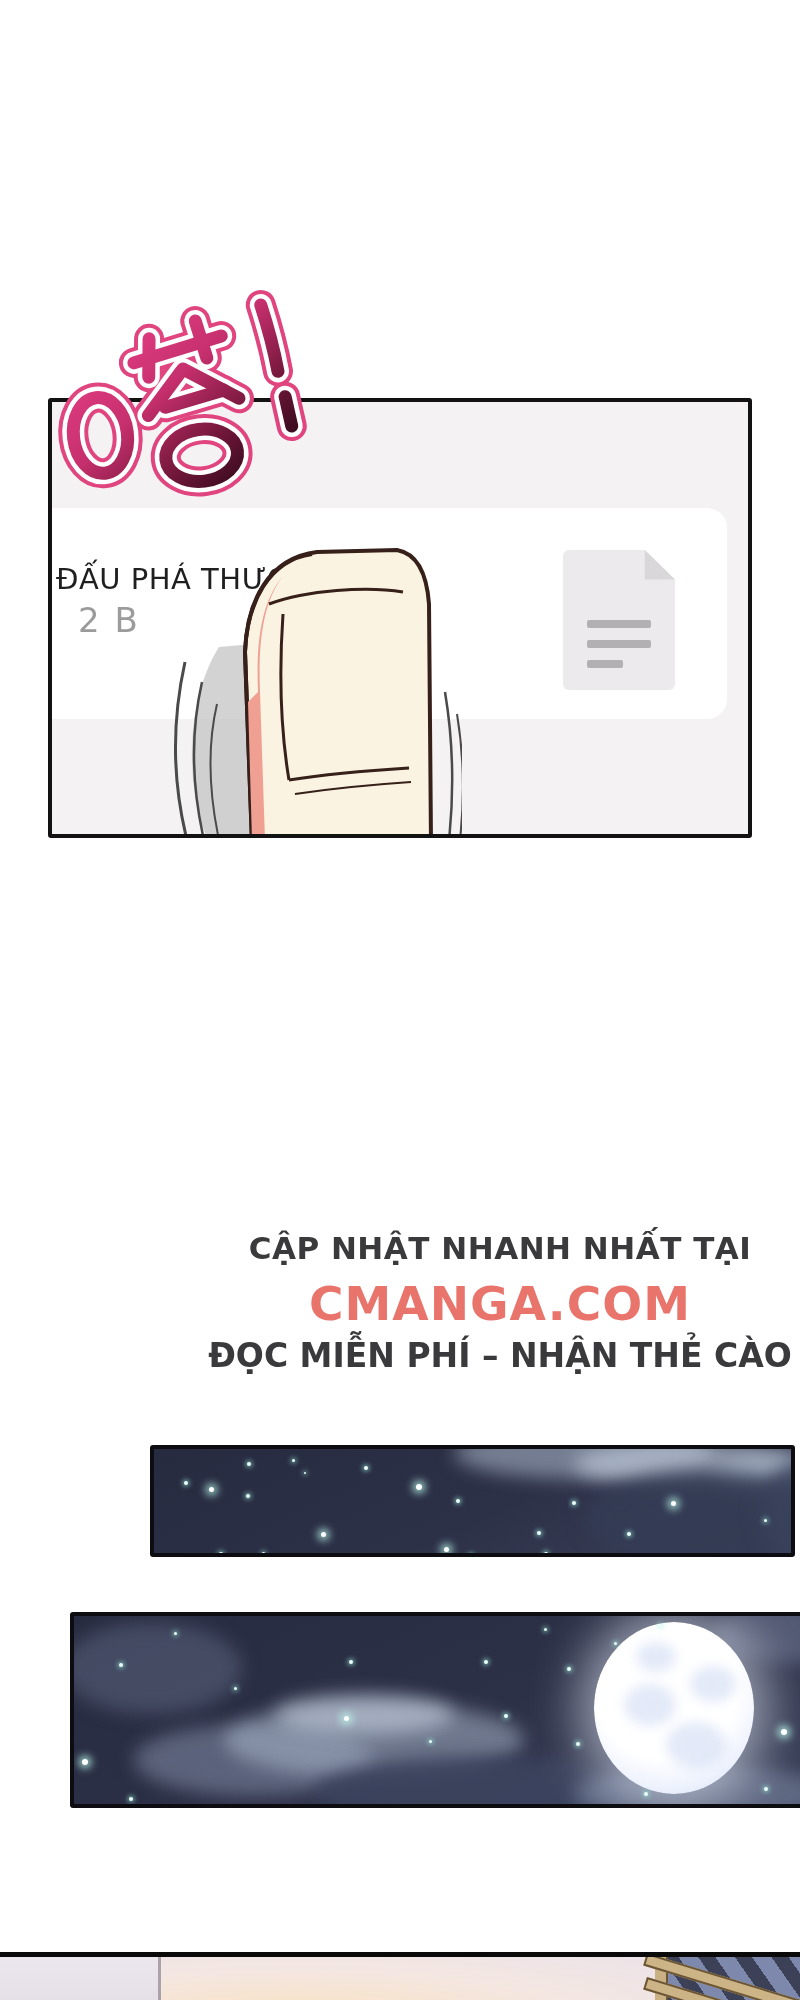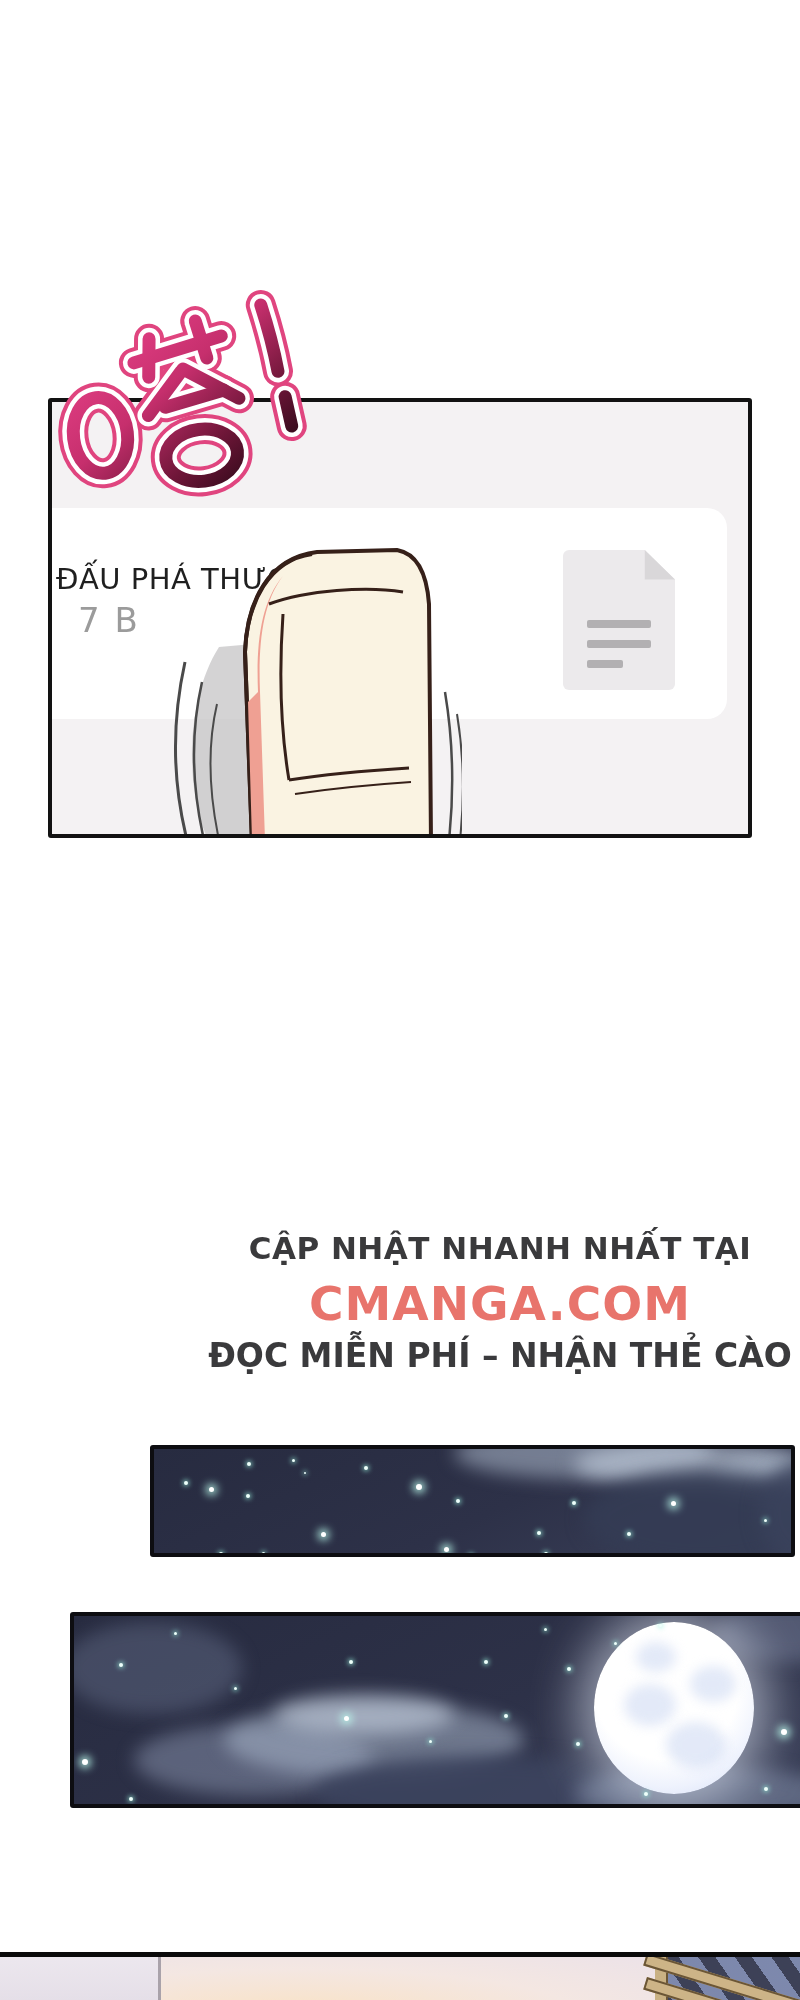"7 B" div.app-sub { text: 7 -> 2 }
